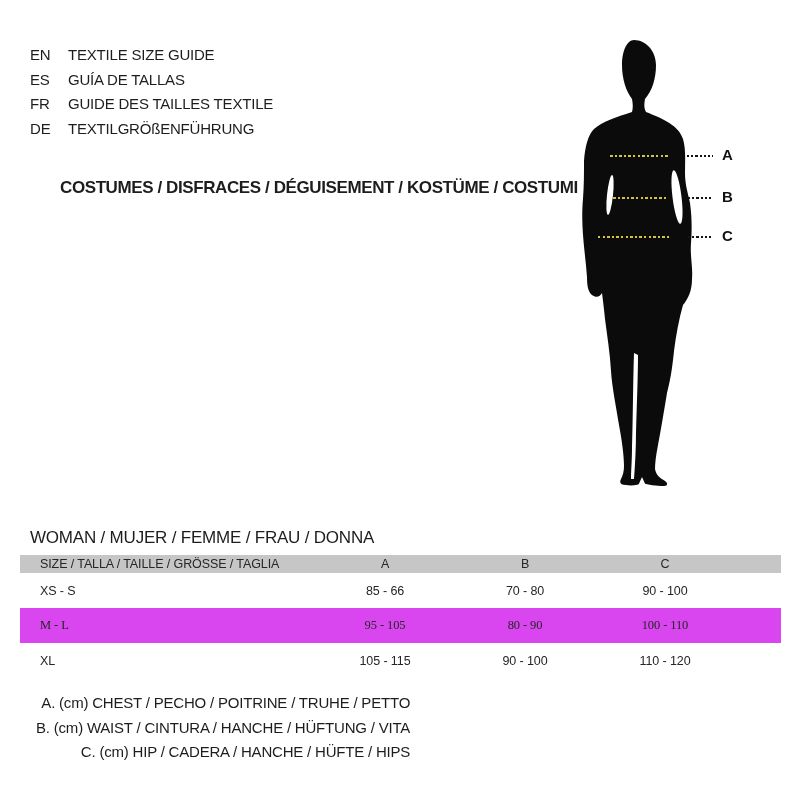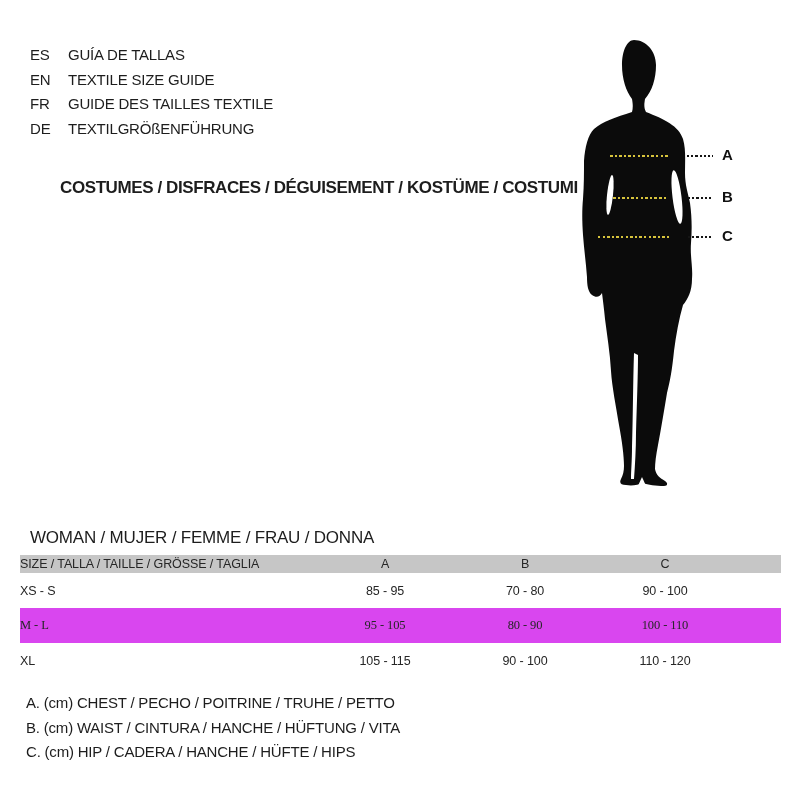"ES" div.lang-row { order: before "EN" -> after "EN" }
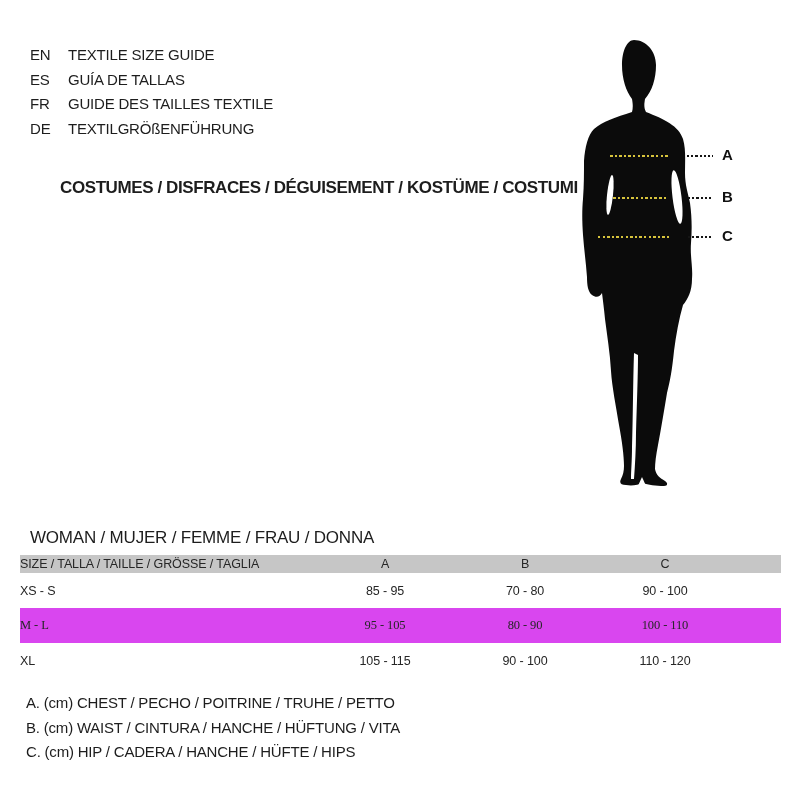"SIZE / TALLA / TAILLE" .size-table th:first-child, .size-table td:first-child { padding-left: 0 -> 20px }
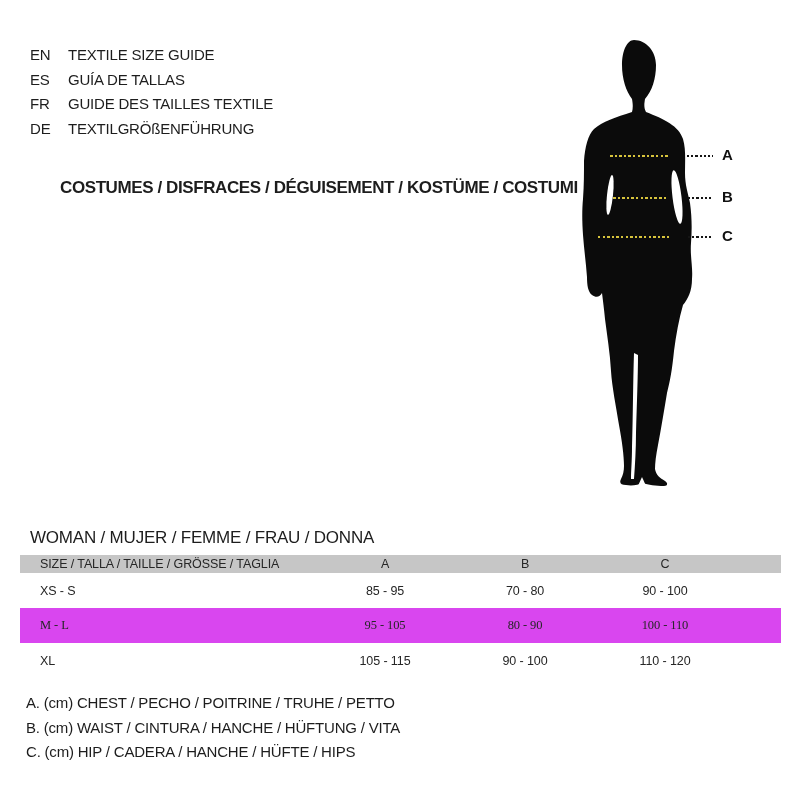"85 - 95" td { text: 95 -> 66 }
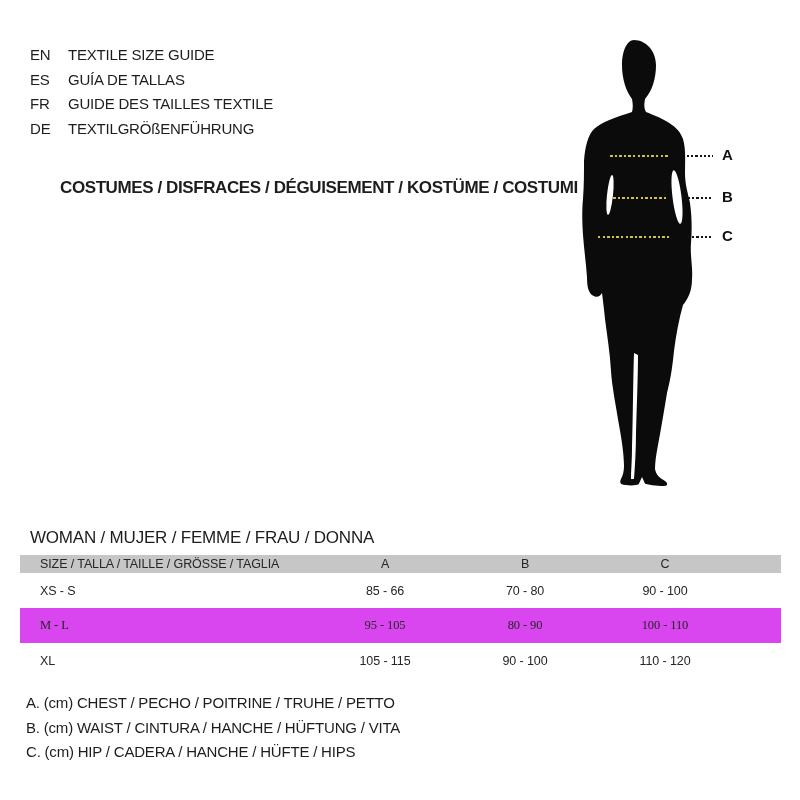"A. (cm) CHEST / PECHO" .footnotes { left: 26px -> 36px; text-align: none -> right }
